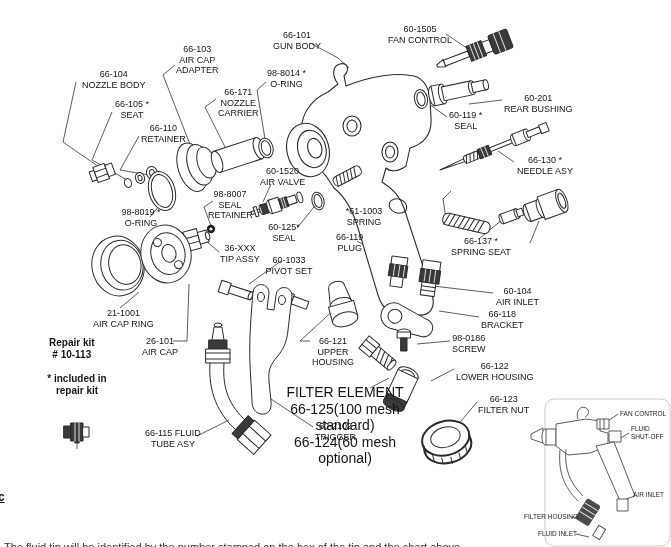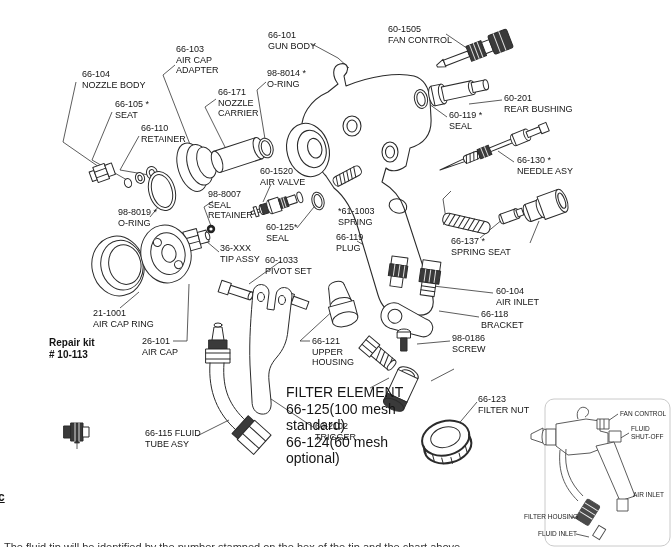"60-1505" .lbl { text-align: none -> center }
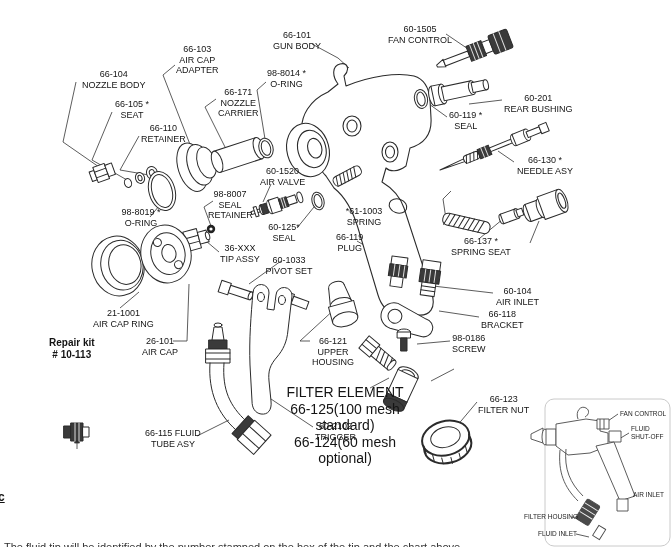"66-122" div.lbl { html: none -> <div>66-122 LOWER HOUSING</div> }
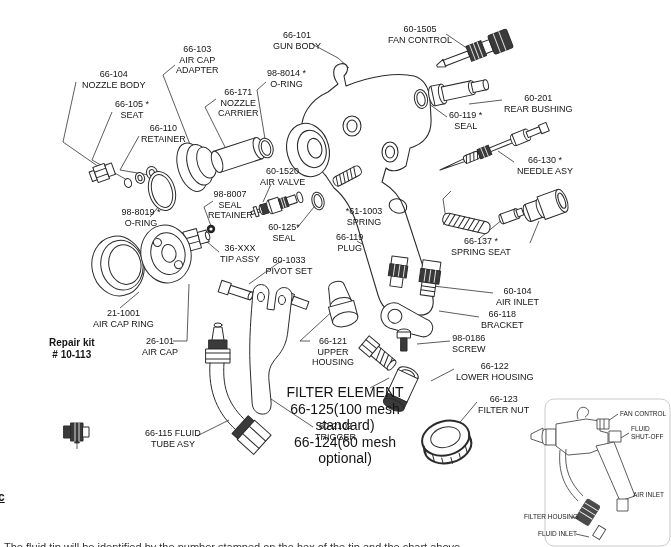"* included in" div.lbl { html: none -> <div>* included in repair kit</div> }
